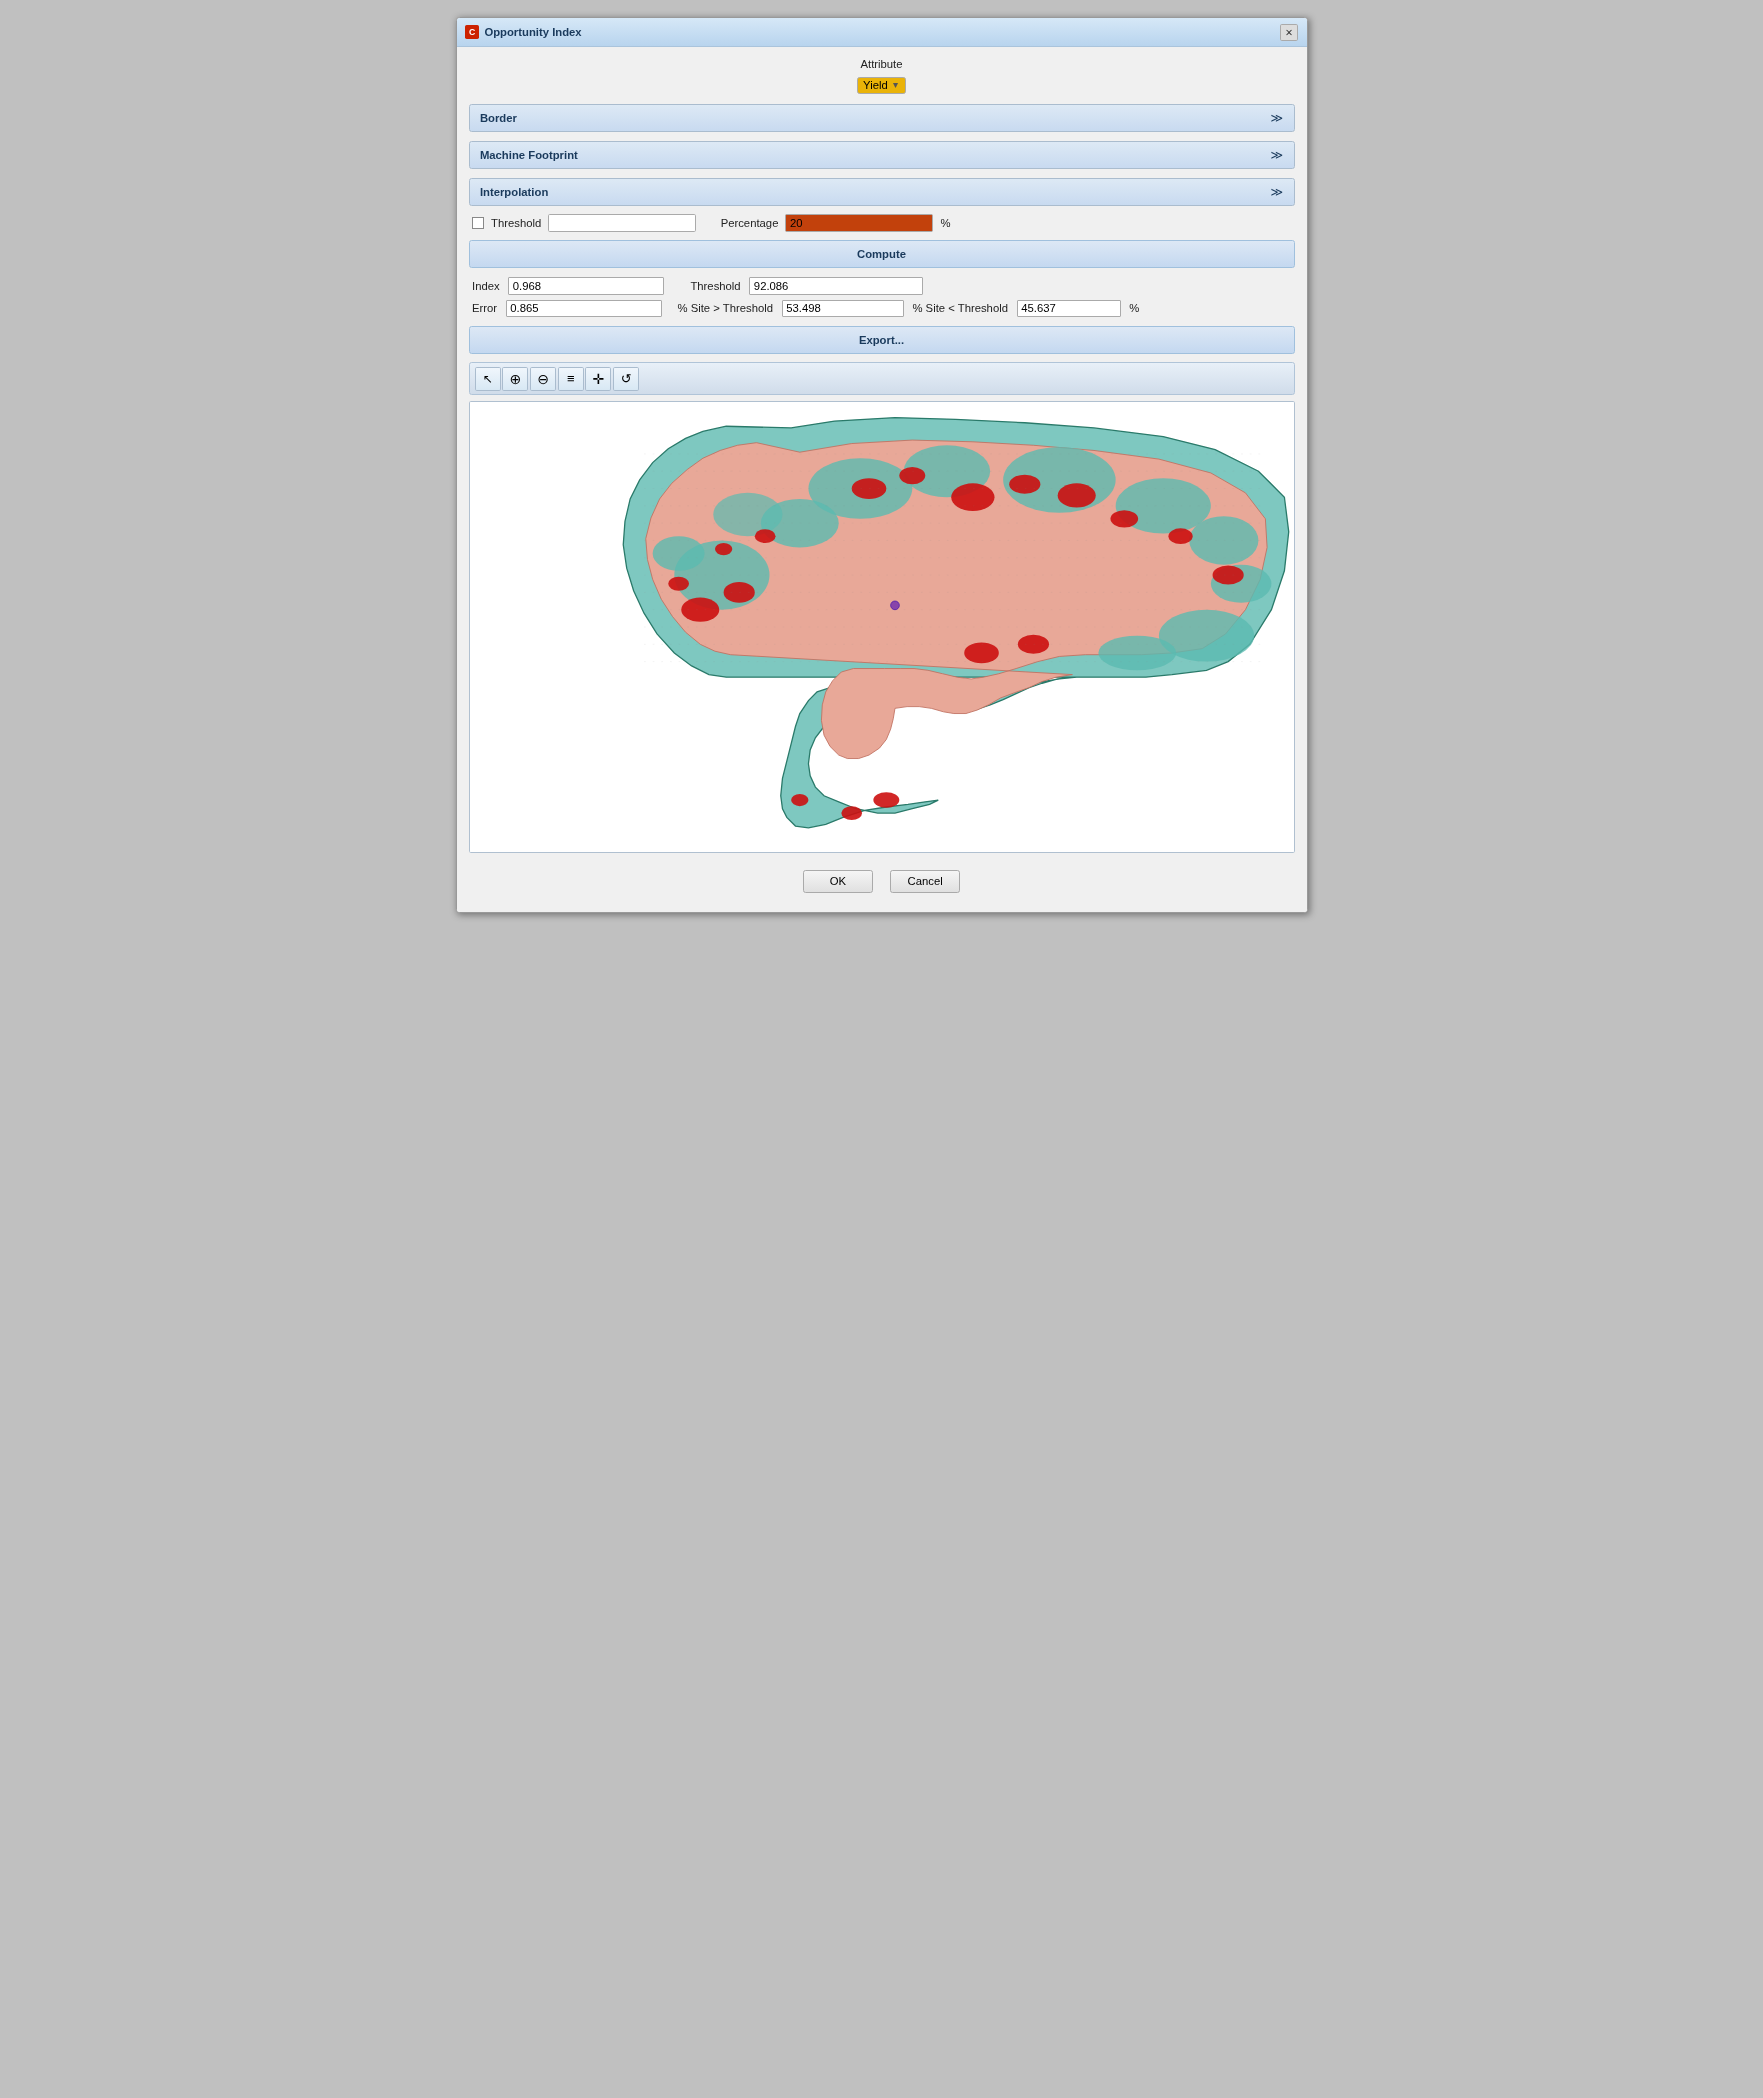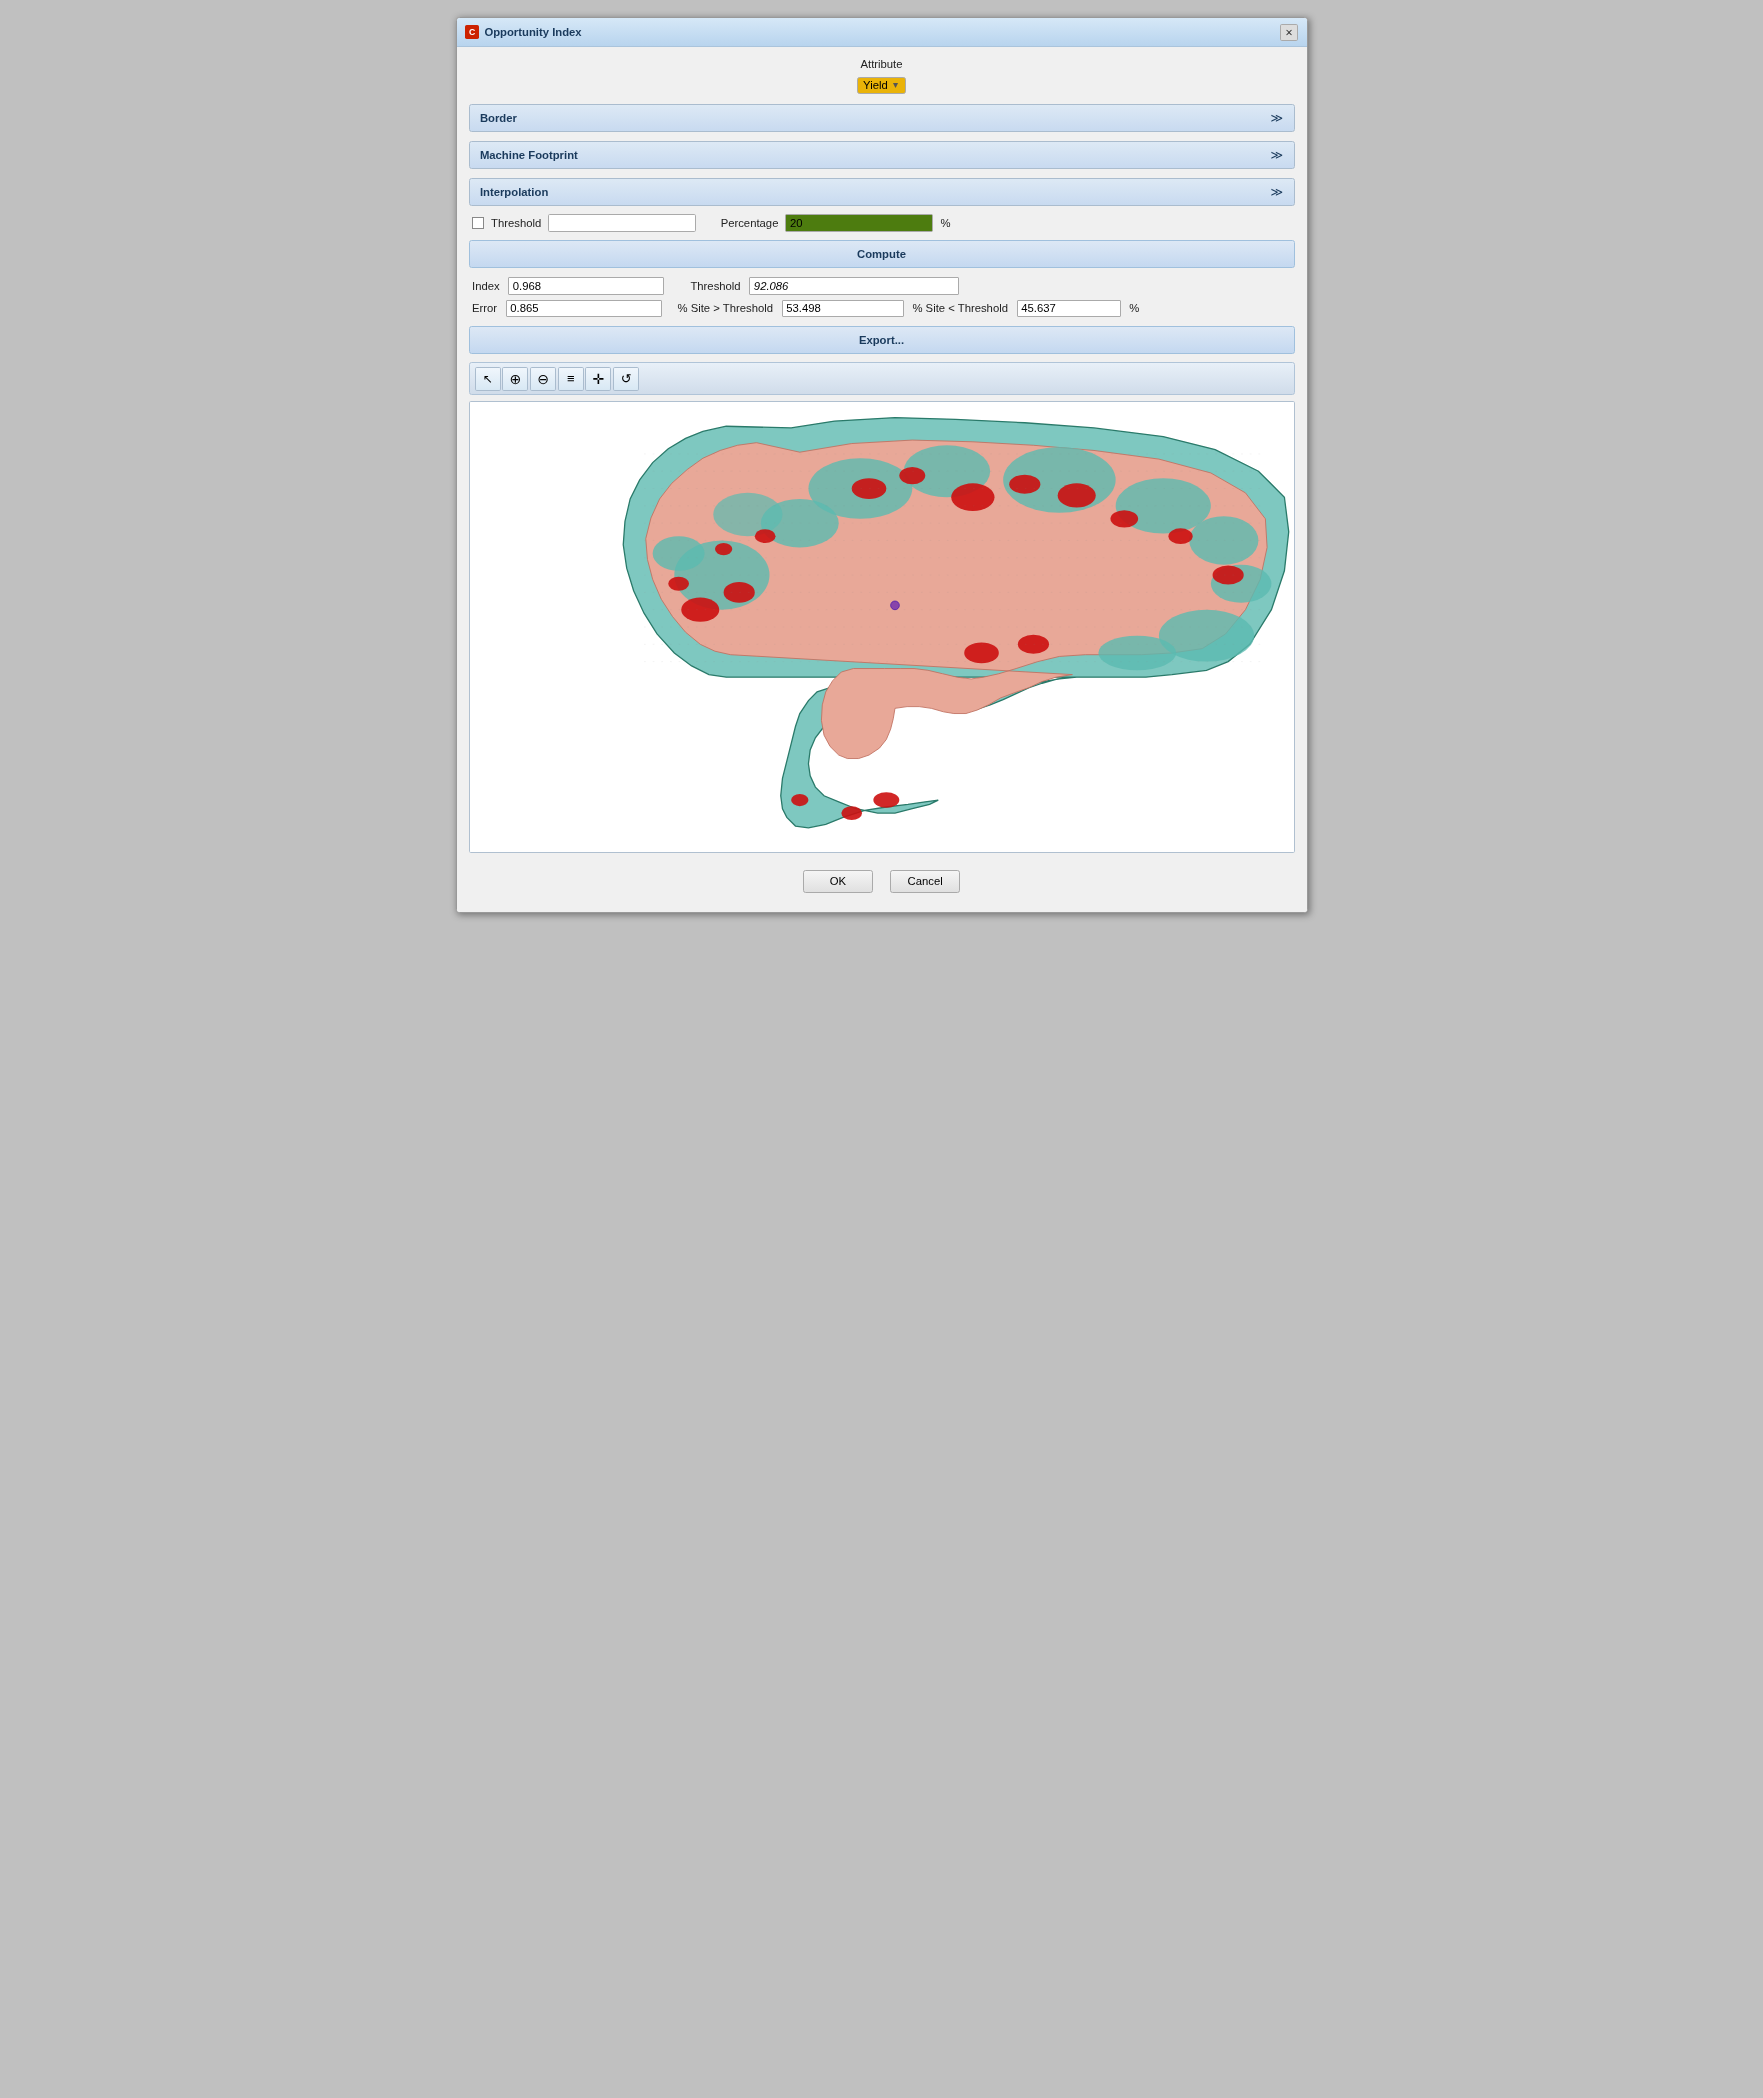"20" .percentage-input { background: #4d7c0f -> #c2410c }
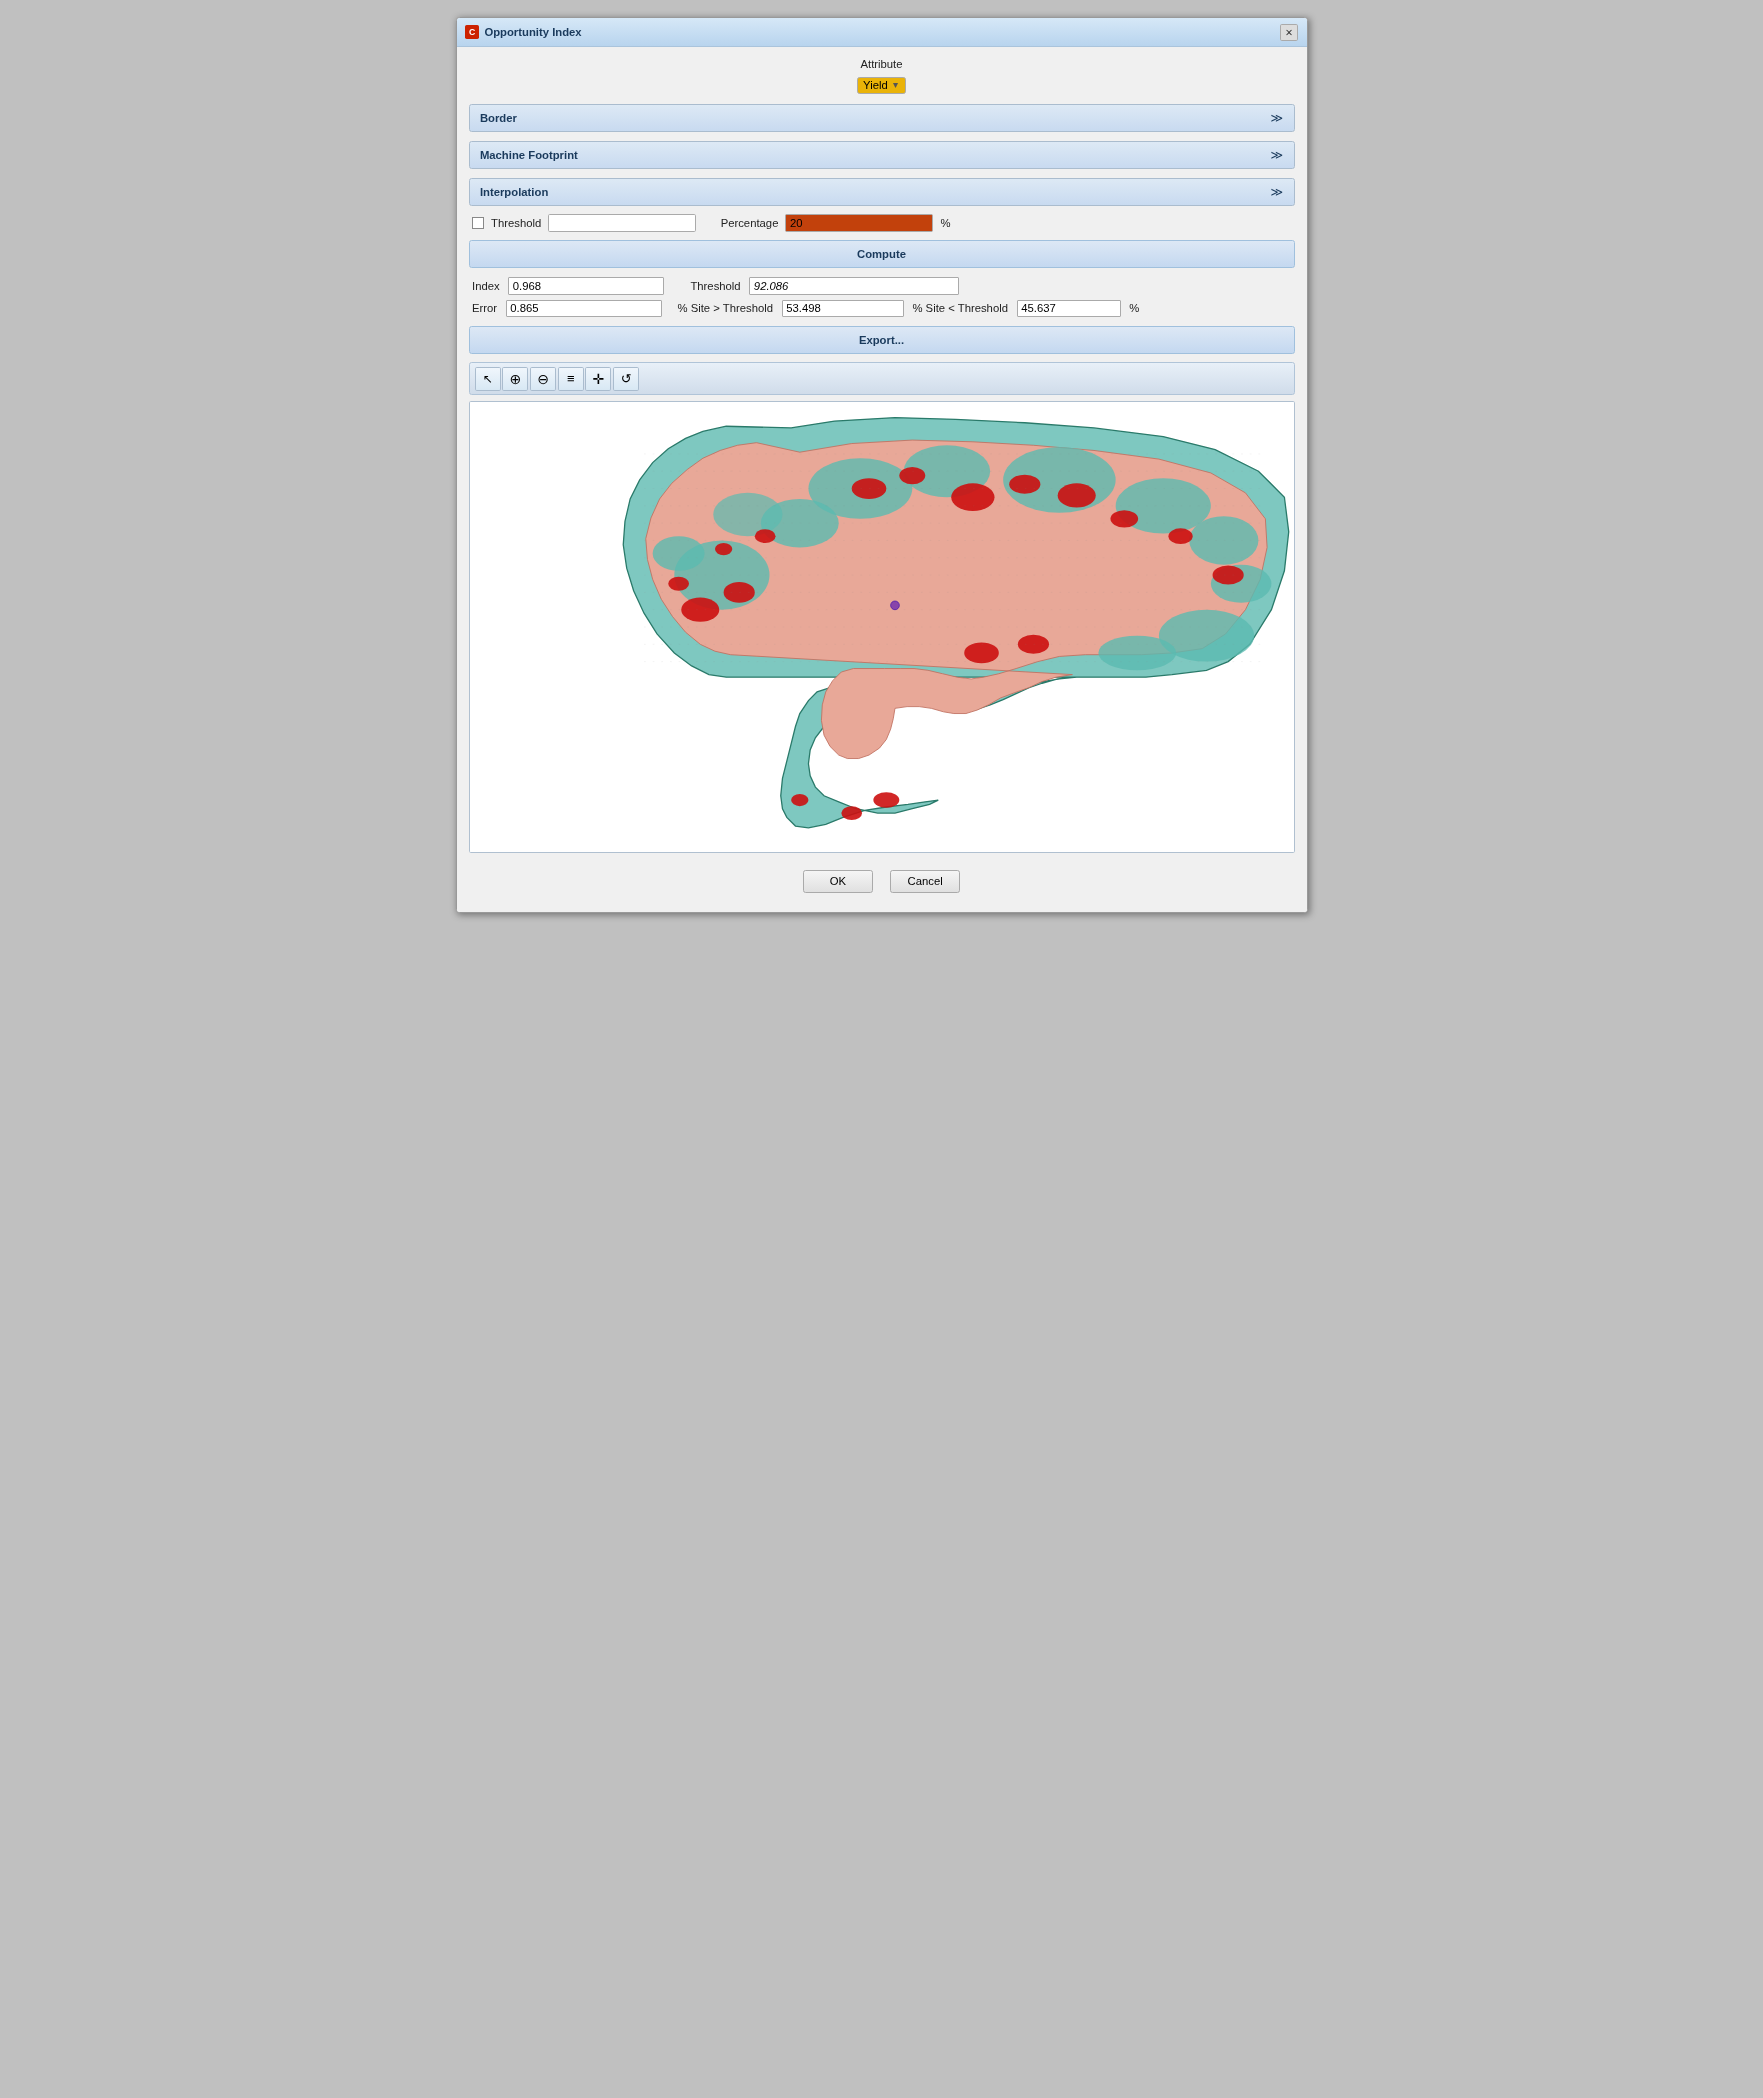"92.086" input.result-input { font-style: italic -> none; width: 210px -> 174px }
